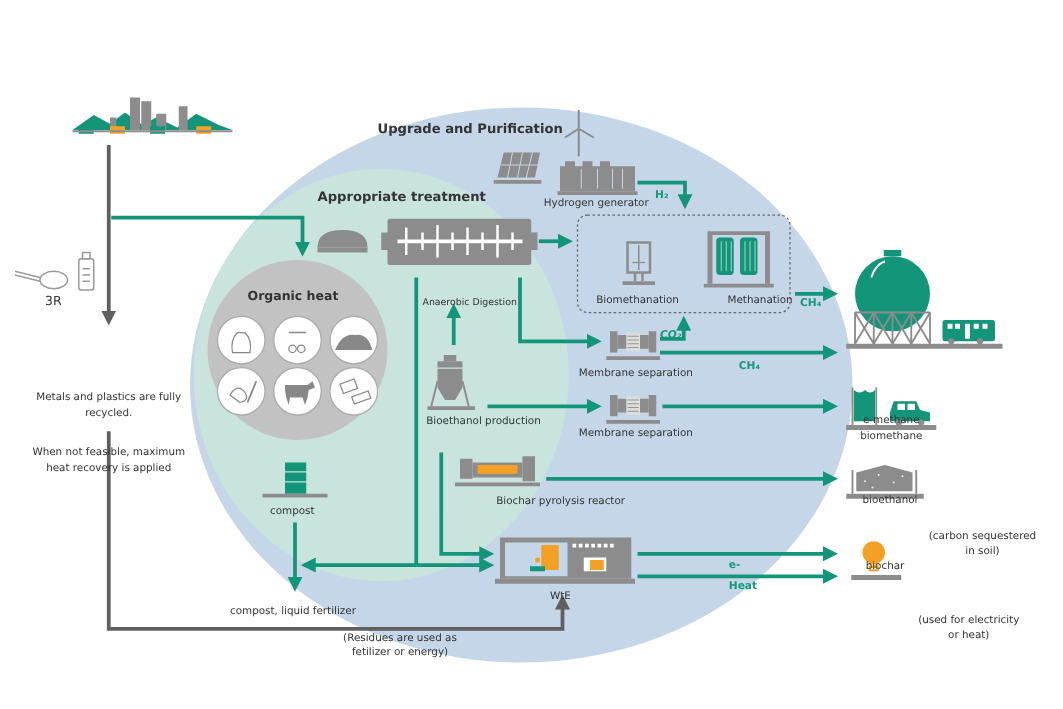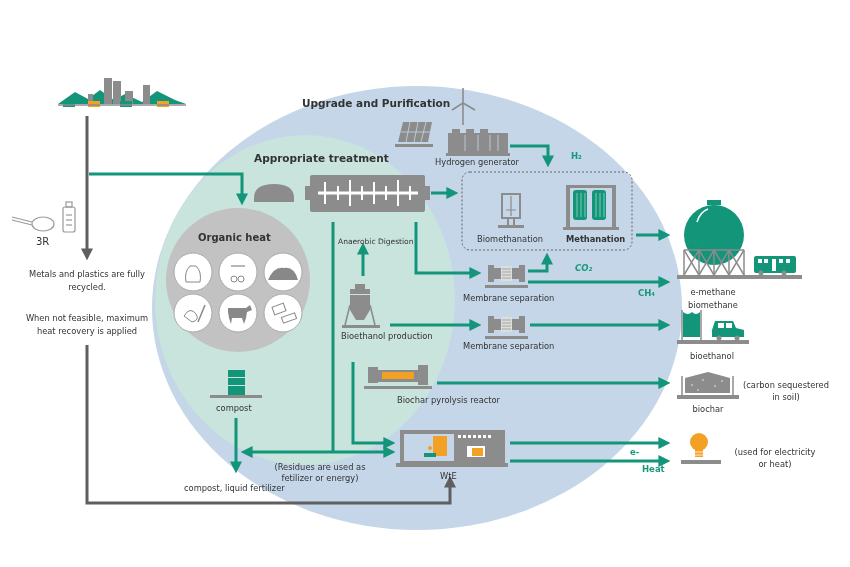"H₂" .gl { margin-left: 47px -> none }
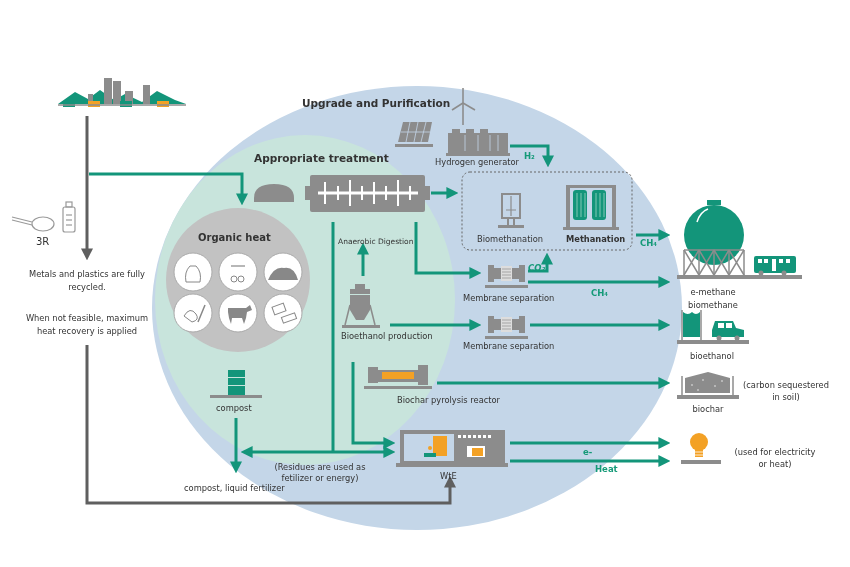"Methanation" div.lbl { font-weight: bold -> none; left: 566px -> 582px }
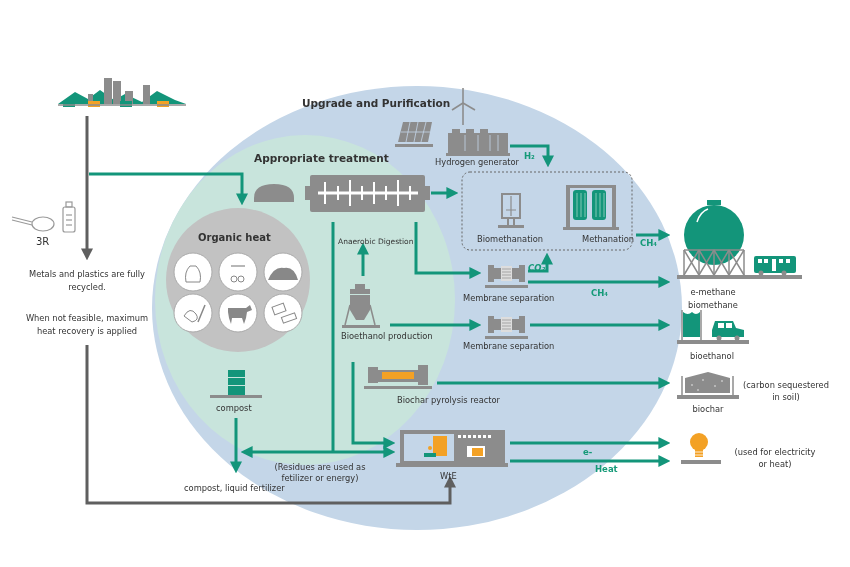"Metals and plastics are fully" .lbl.c { margin-top: none -> 43px }
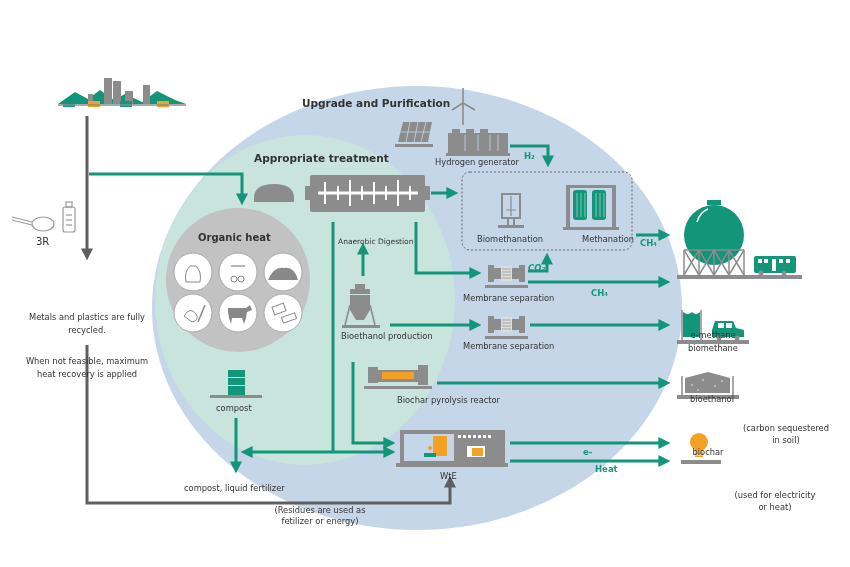"Heat" div.gl { left: 571px -> 559px }
